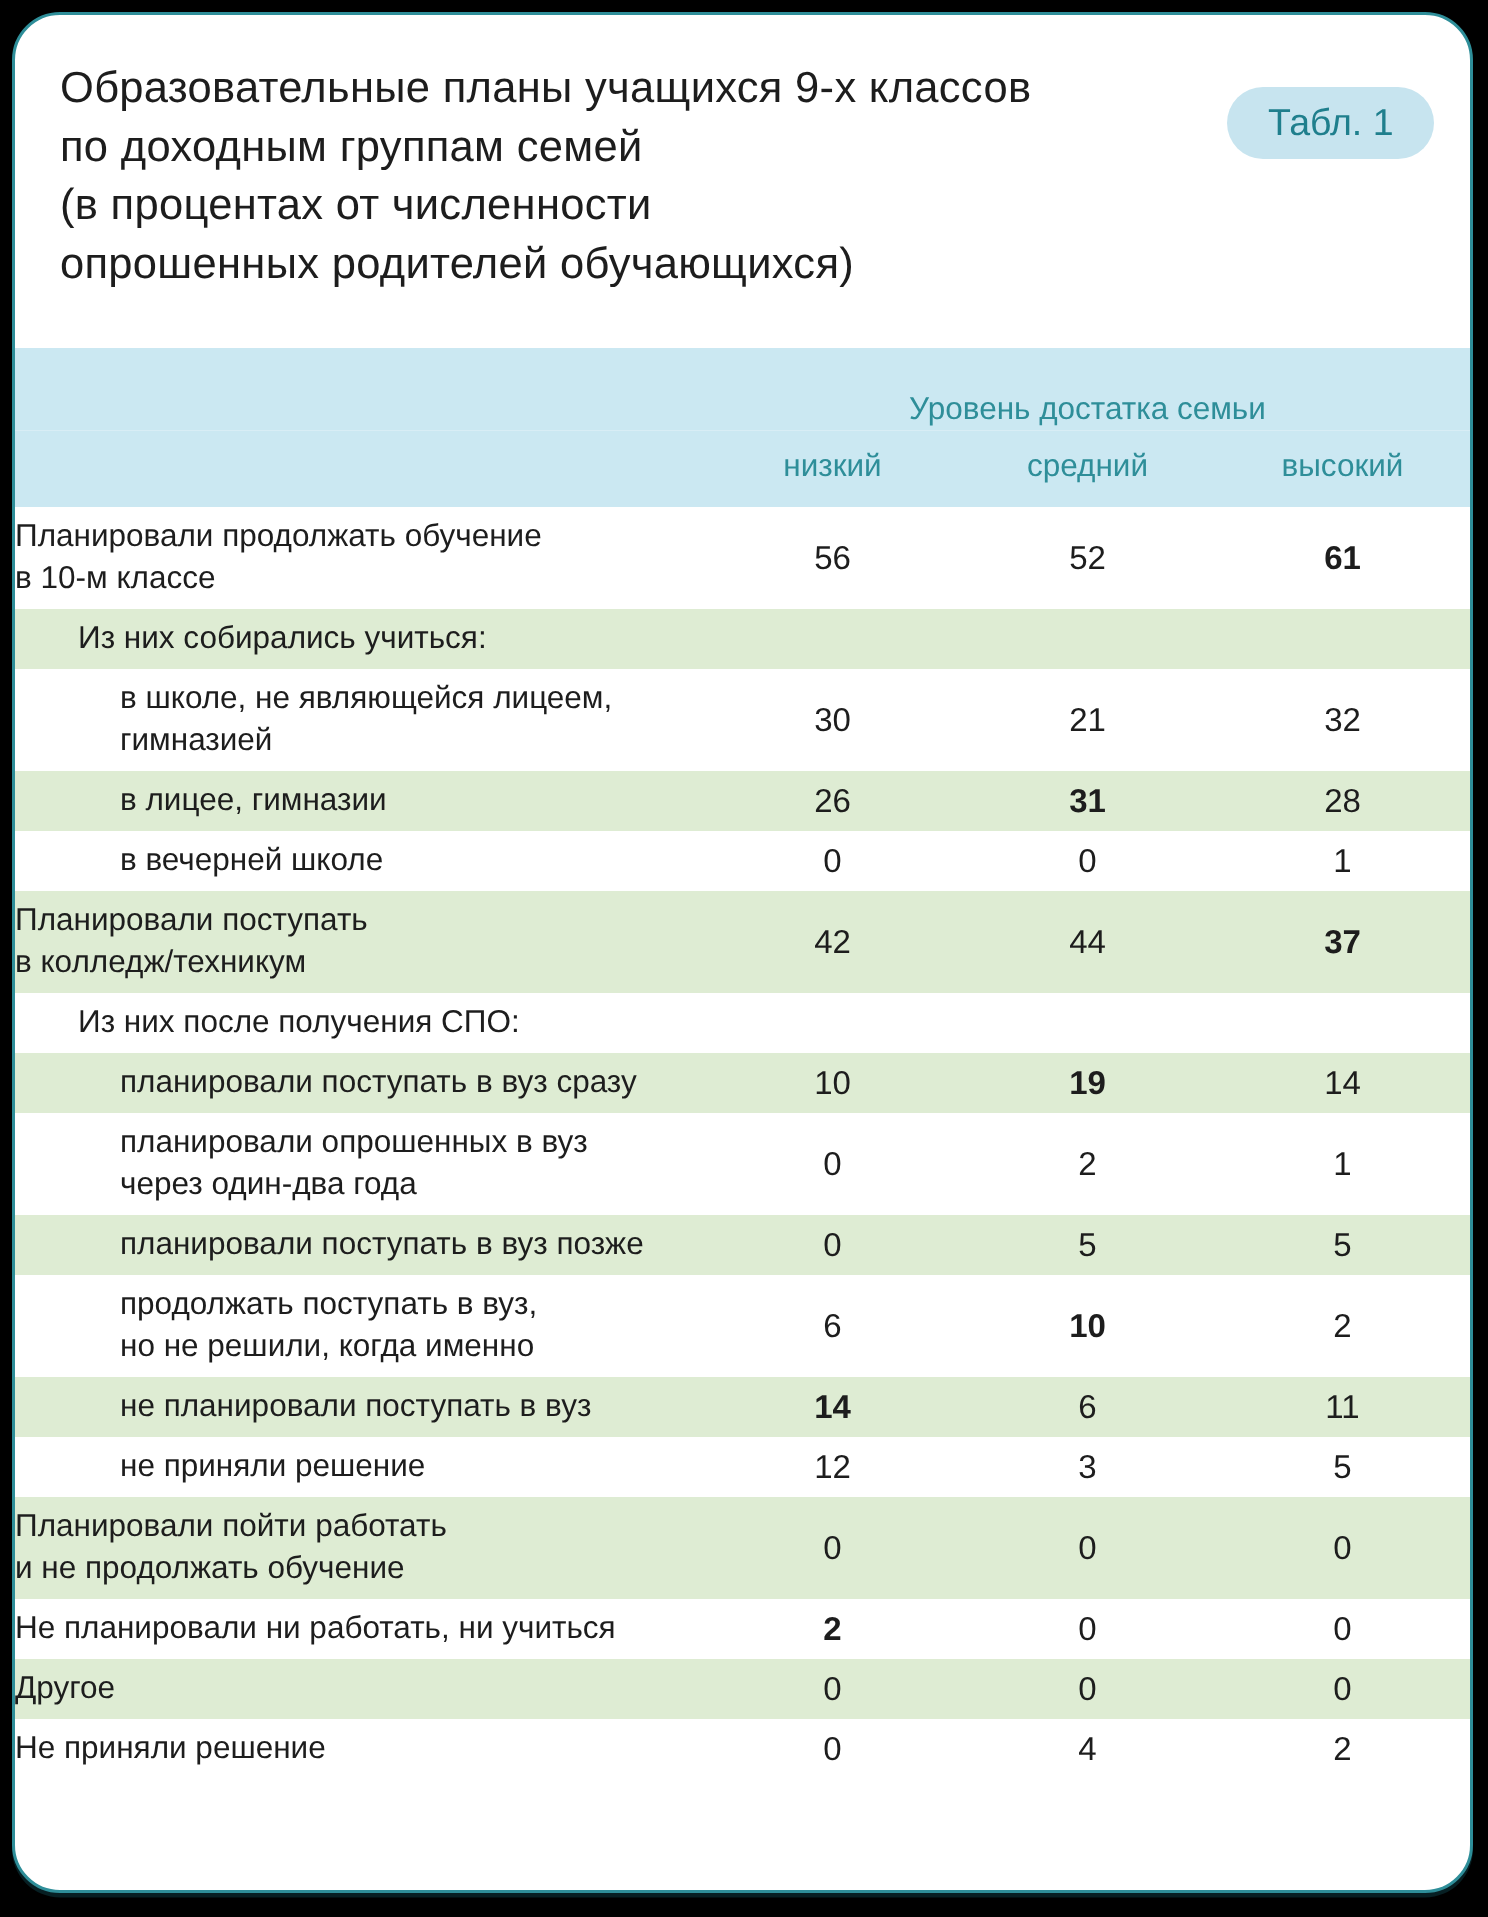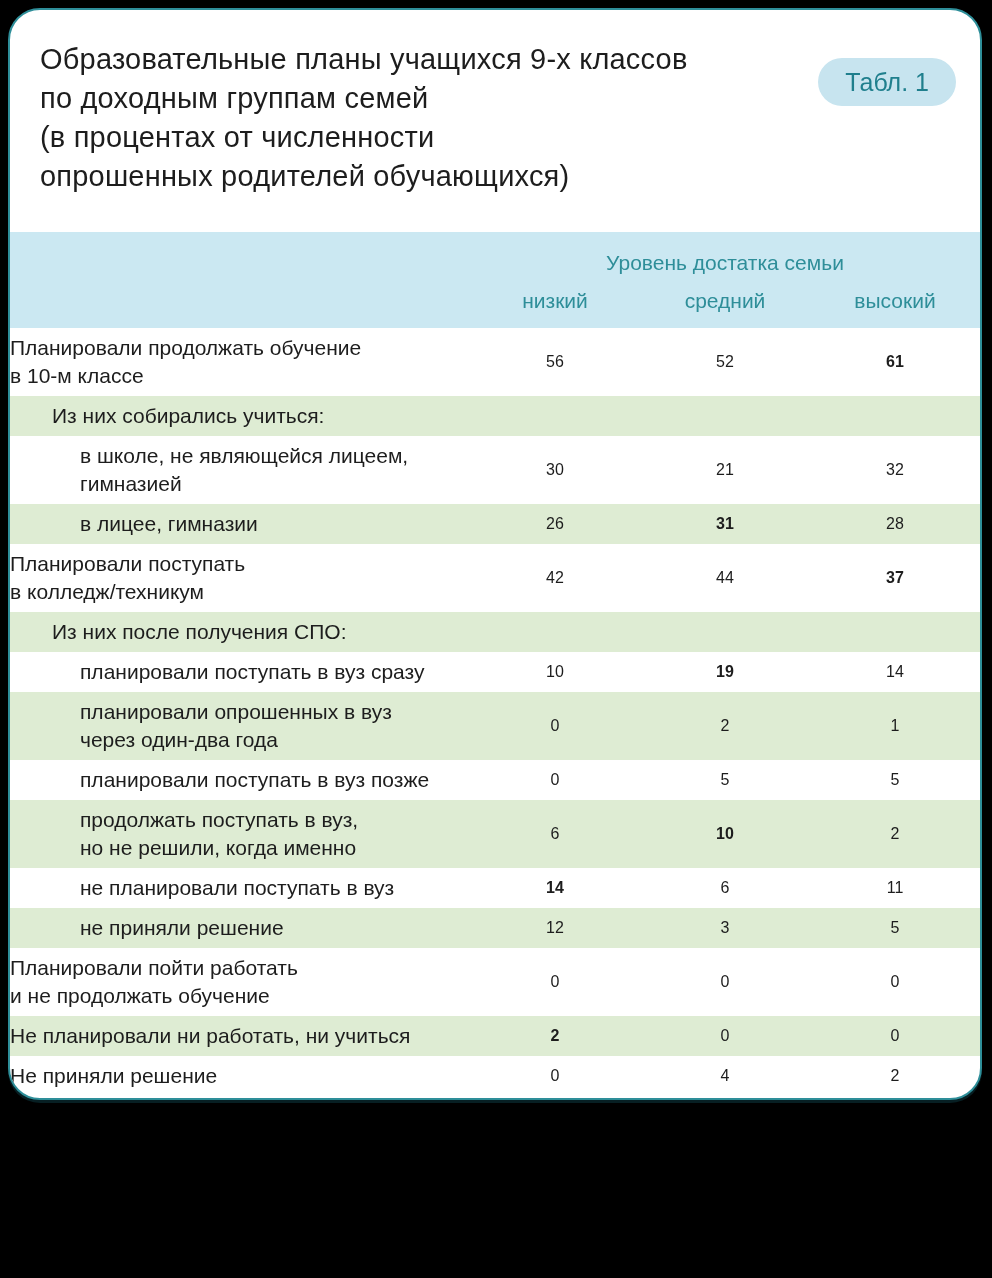"Образовательные планы учащихся 9-х" .card { height: 1092px -> 1254px }
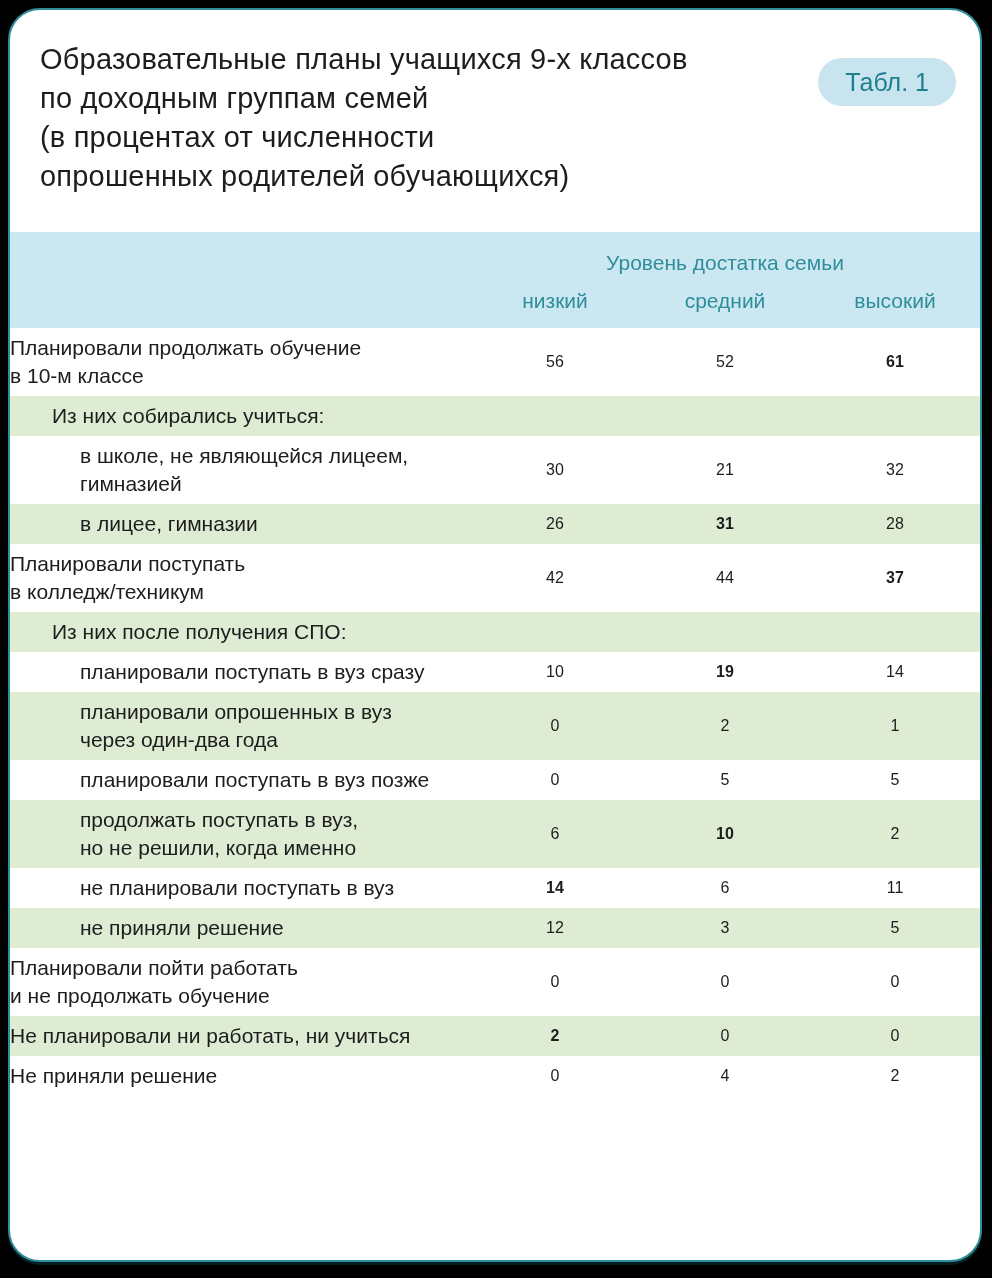"Уровень достатка семьи" thead tr.group-row th { padding: 19px 0 2px -> 29px 0 2px }
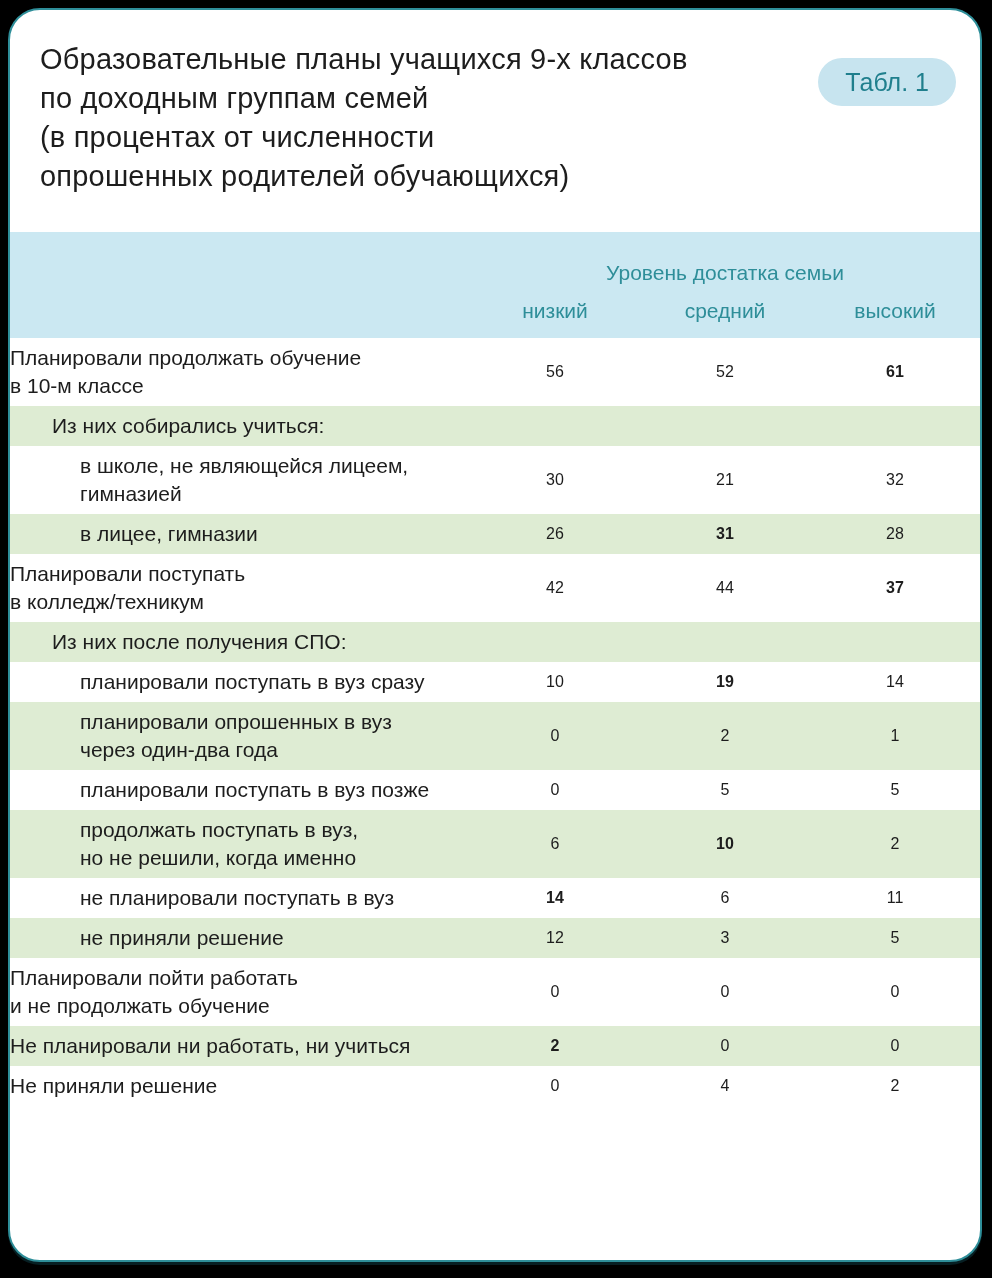"56" td.val { font-size: 16px -> 22px }
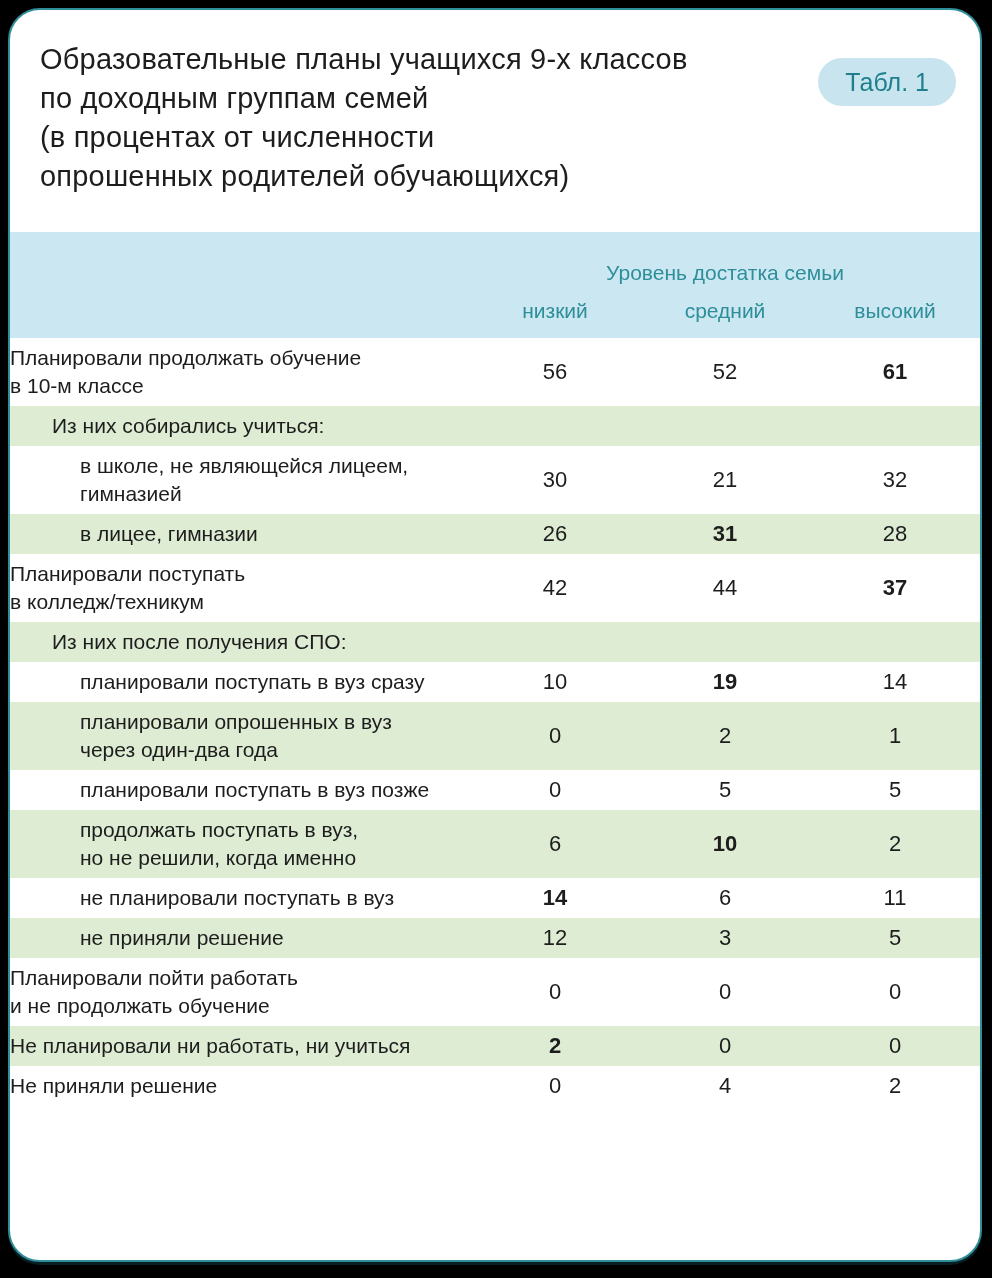"в вечерней школе" tr { html: none -> <tr> <td>в вечерней школе</td> <td>0</td> <td>0</td> <td>1</td> </tr> }
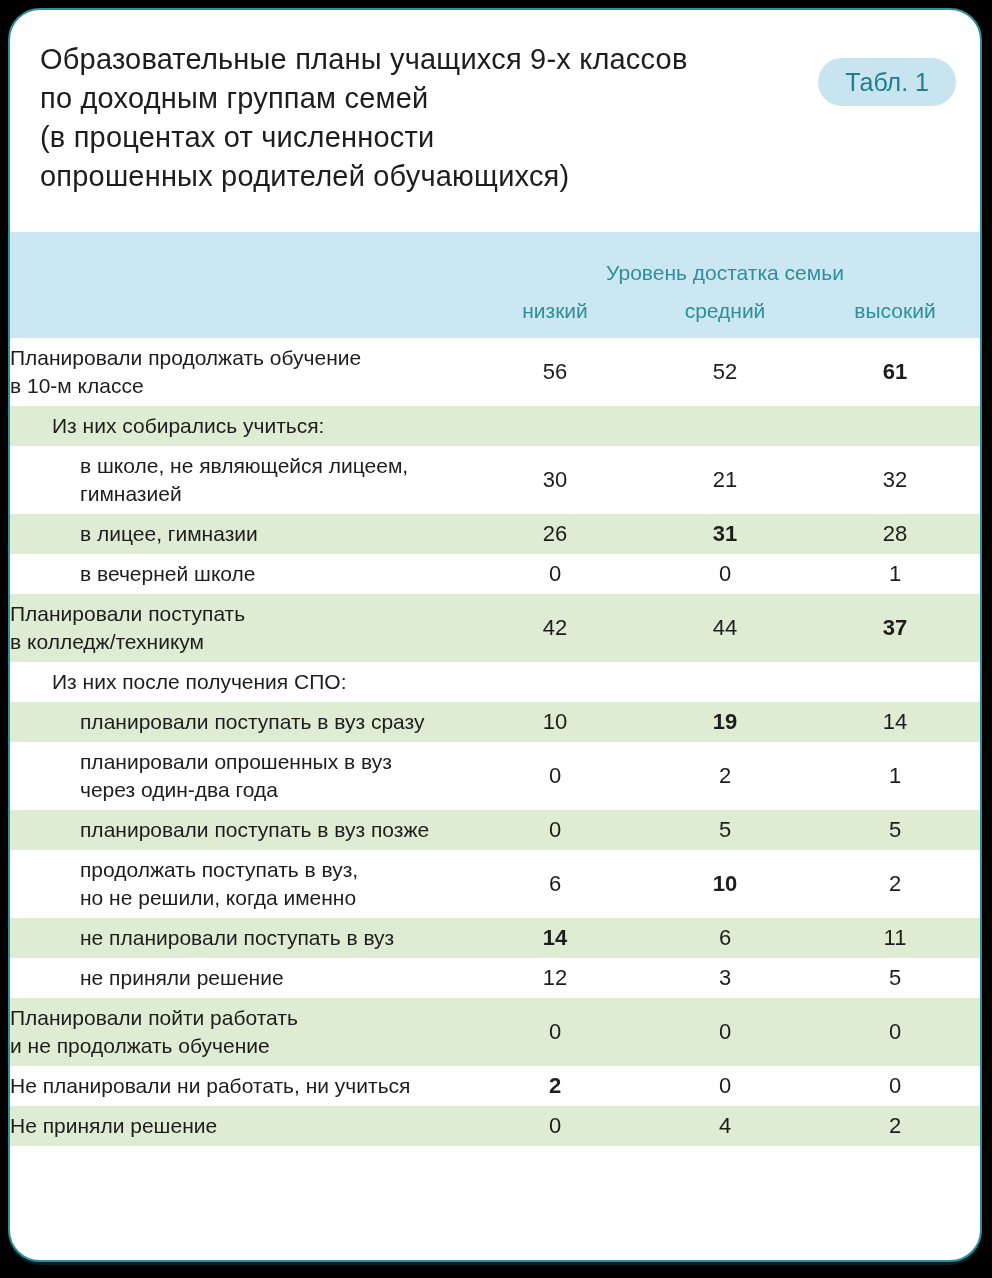"Другое" tr { html: none -> <tr> <td>Другое</td> <td>0</td> <td>0</td> <td>0</td> </tr> }
